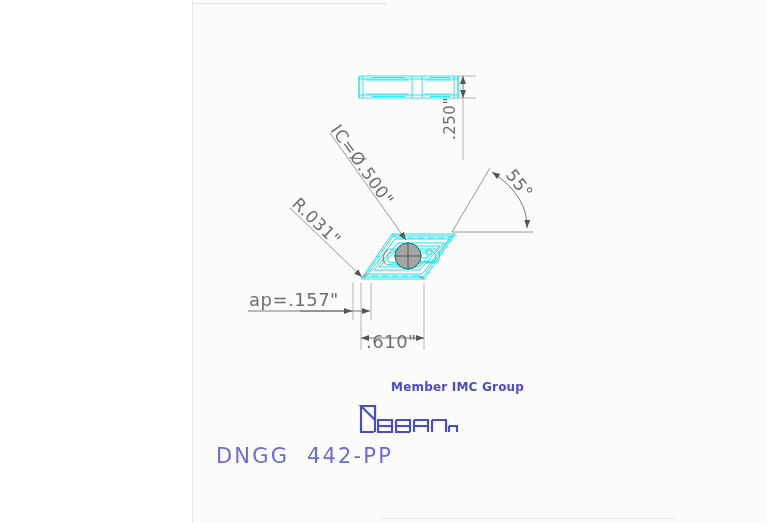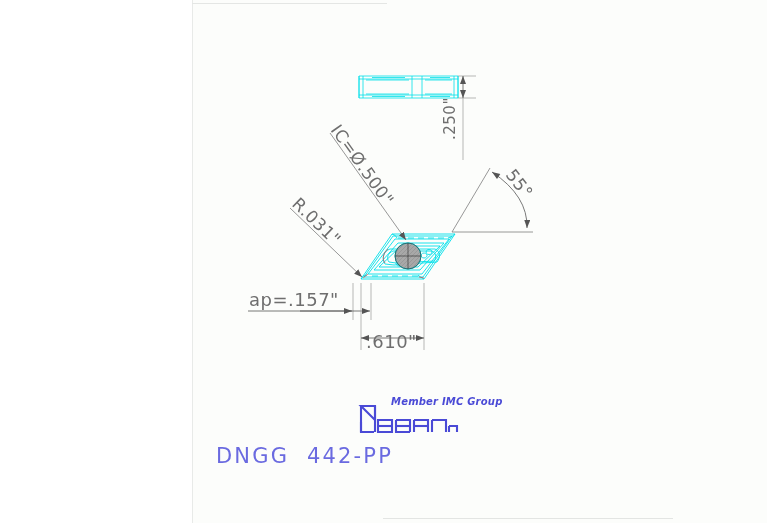"Member IMC Group" .imc-text { font-size: 10px -> 12px; font-style: italic -> none; top: 396px -> 380px }
